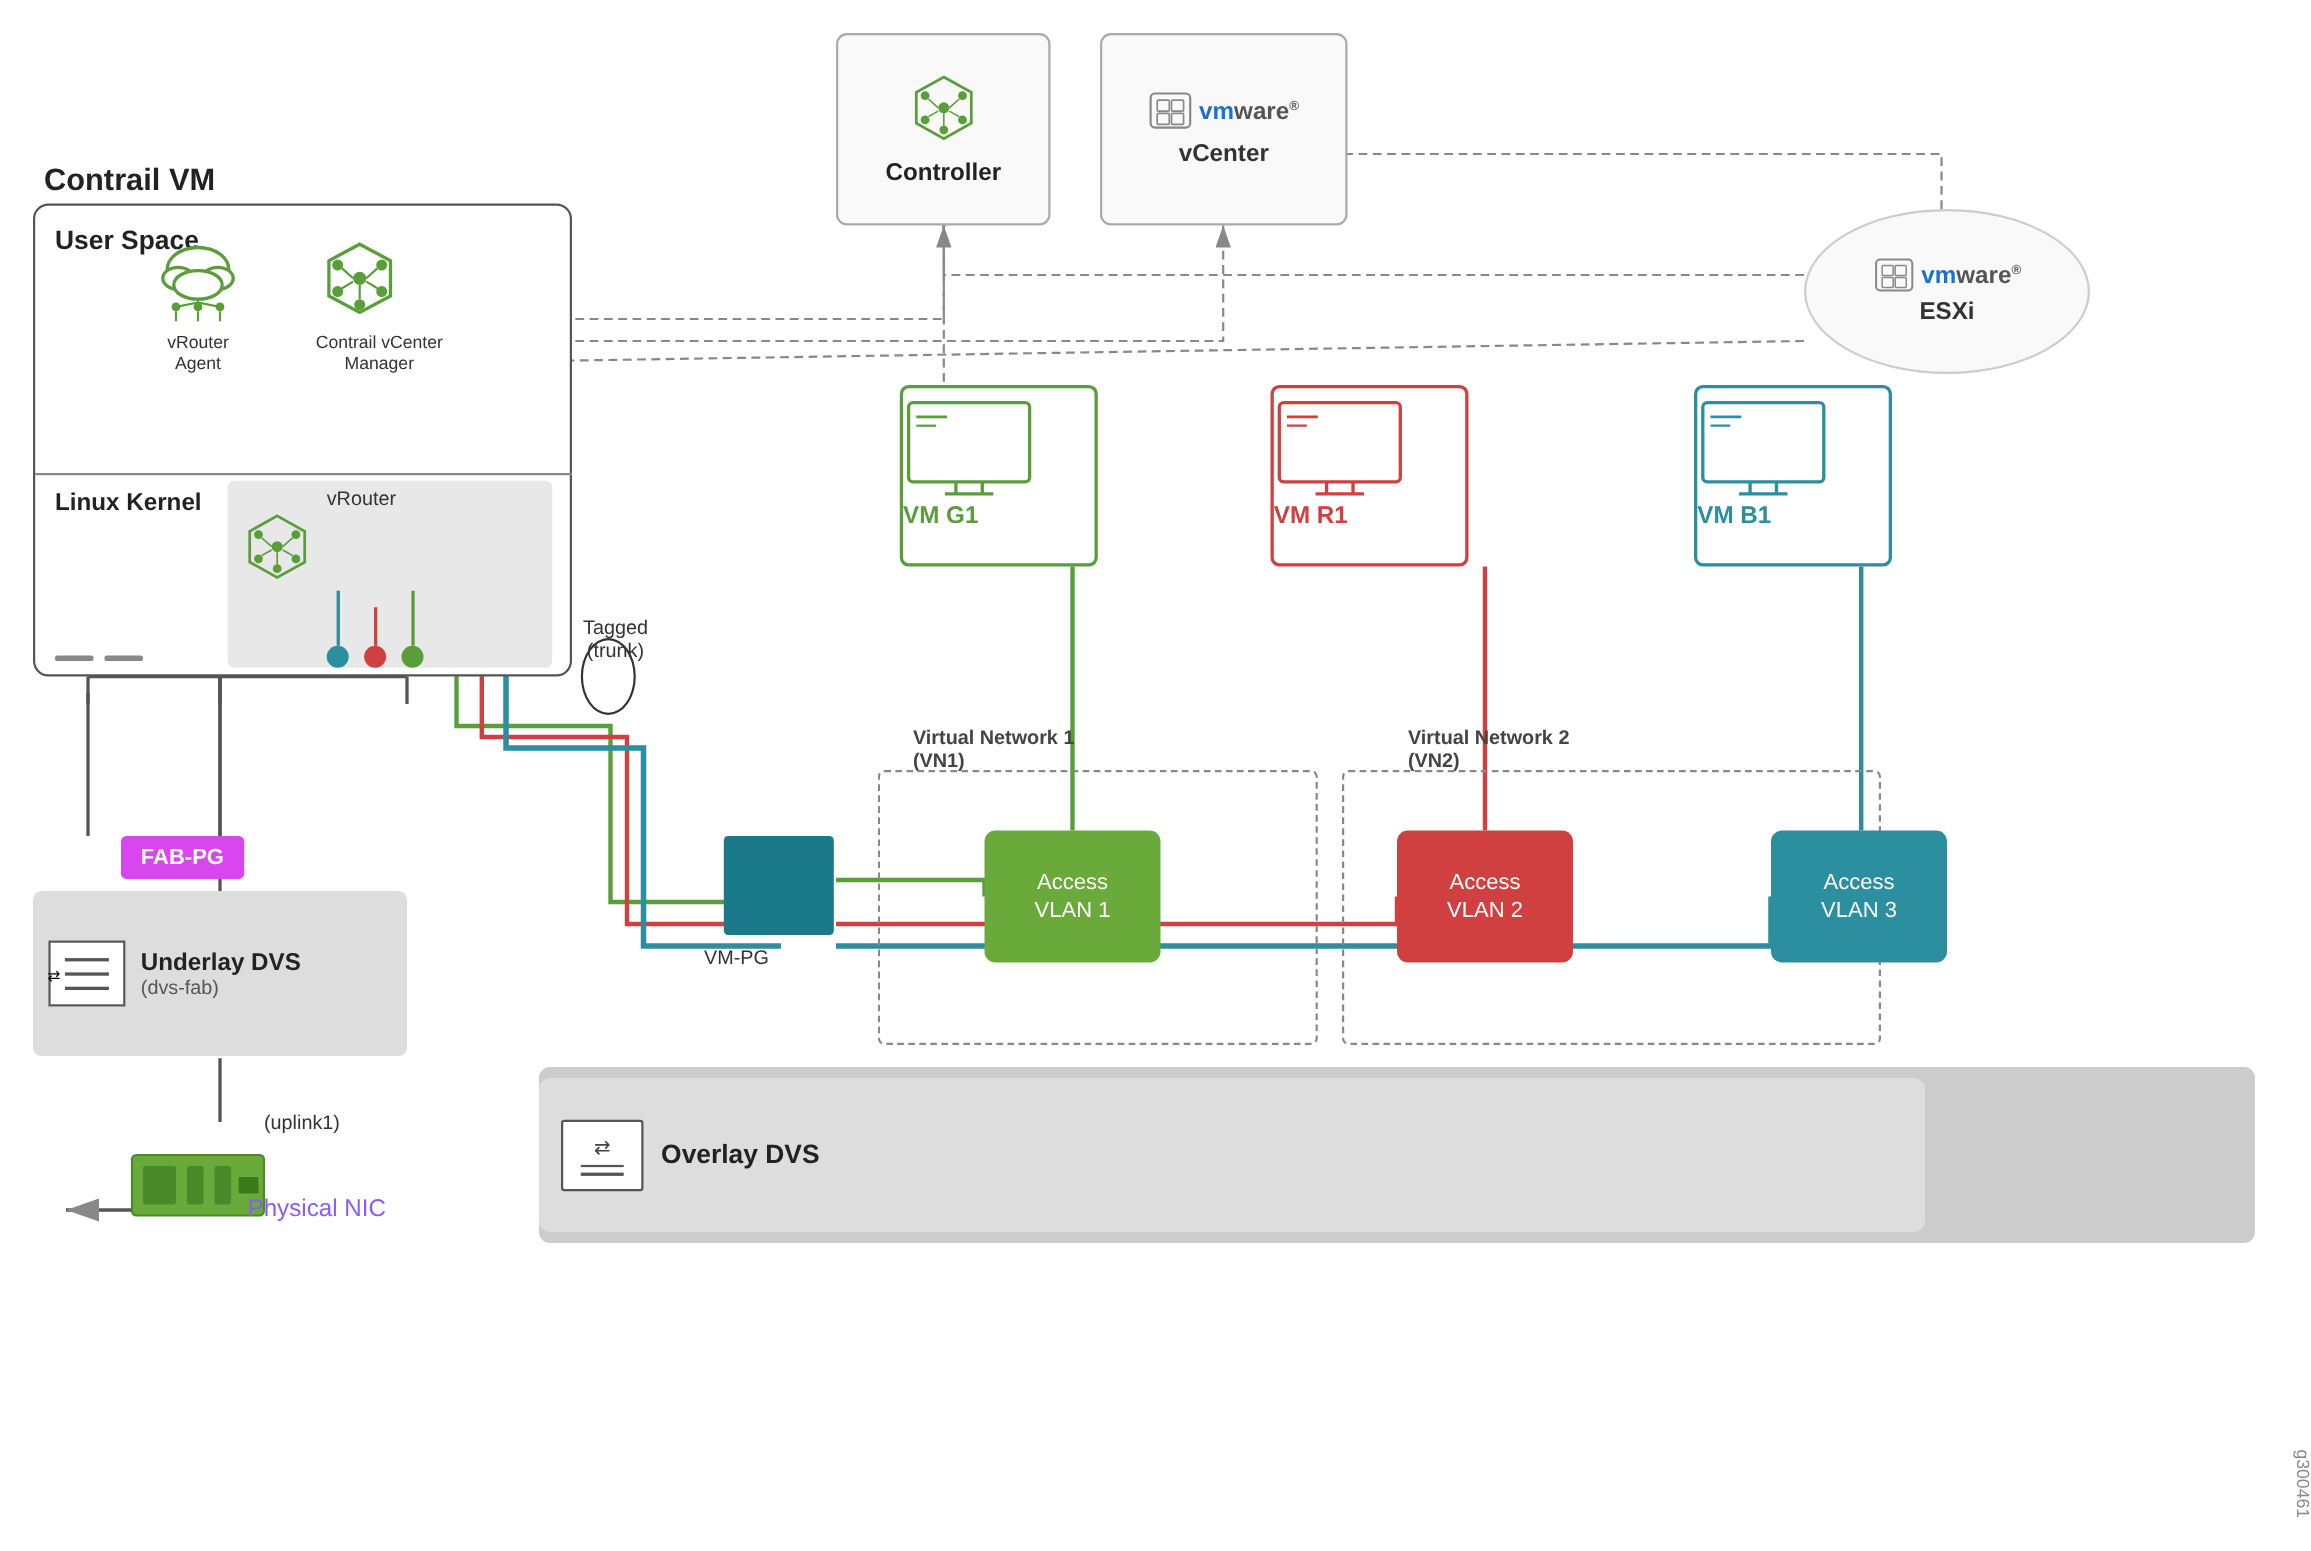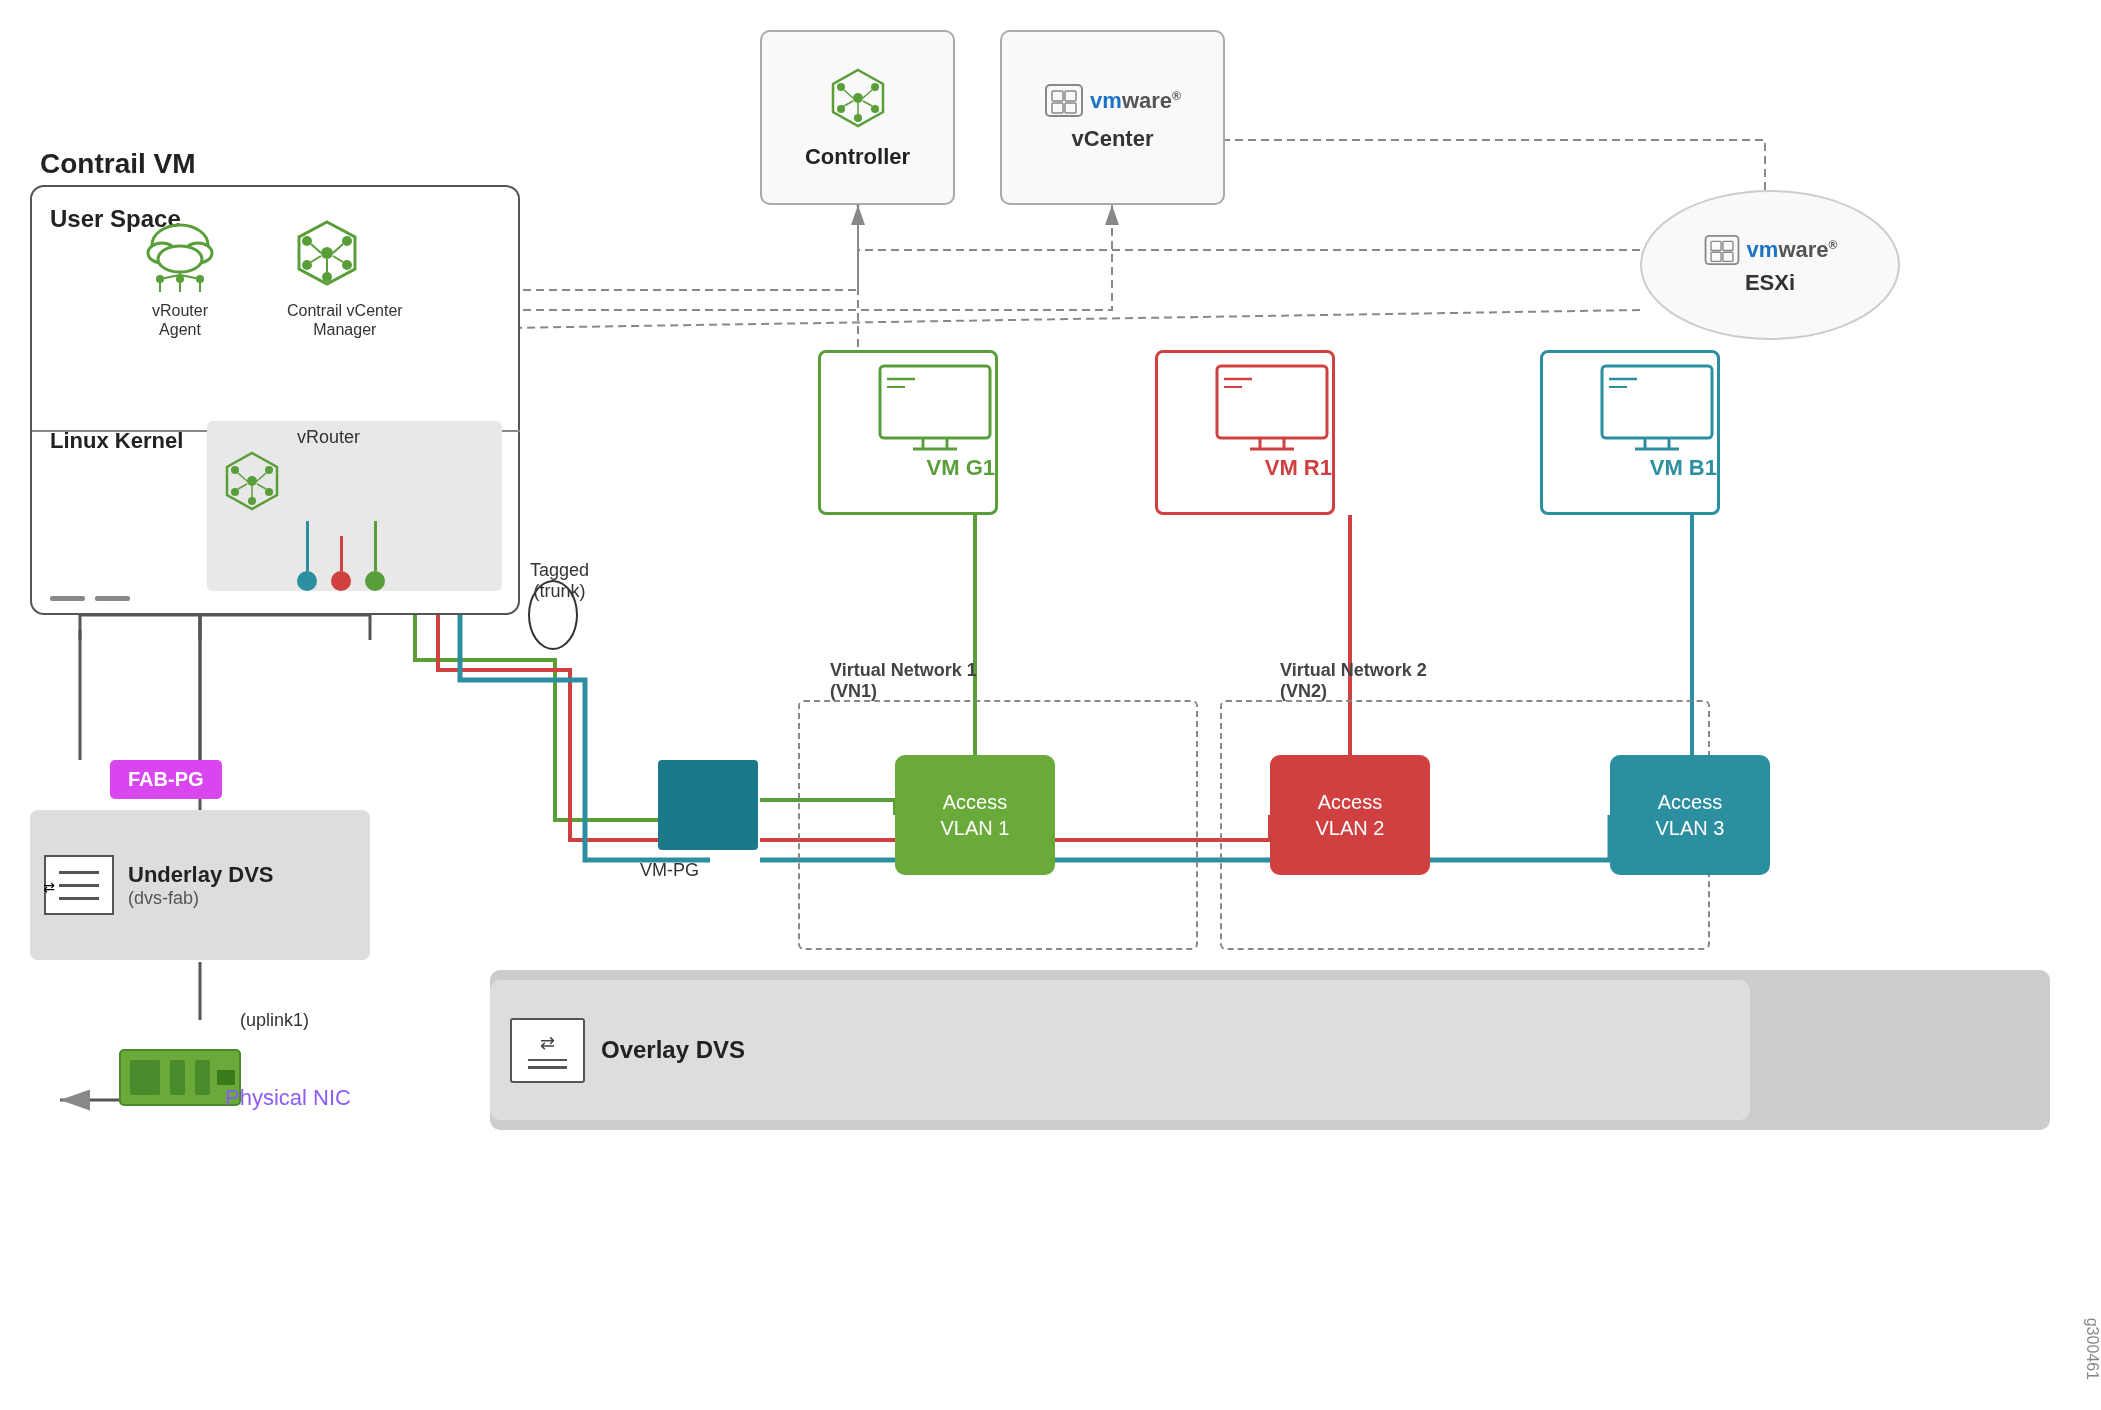"Linux Kernel" .linux-kernel-section { top: 229px -> 245px }
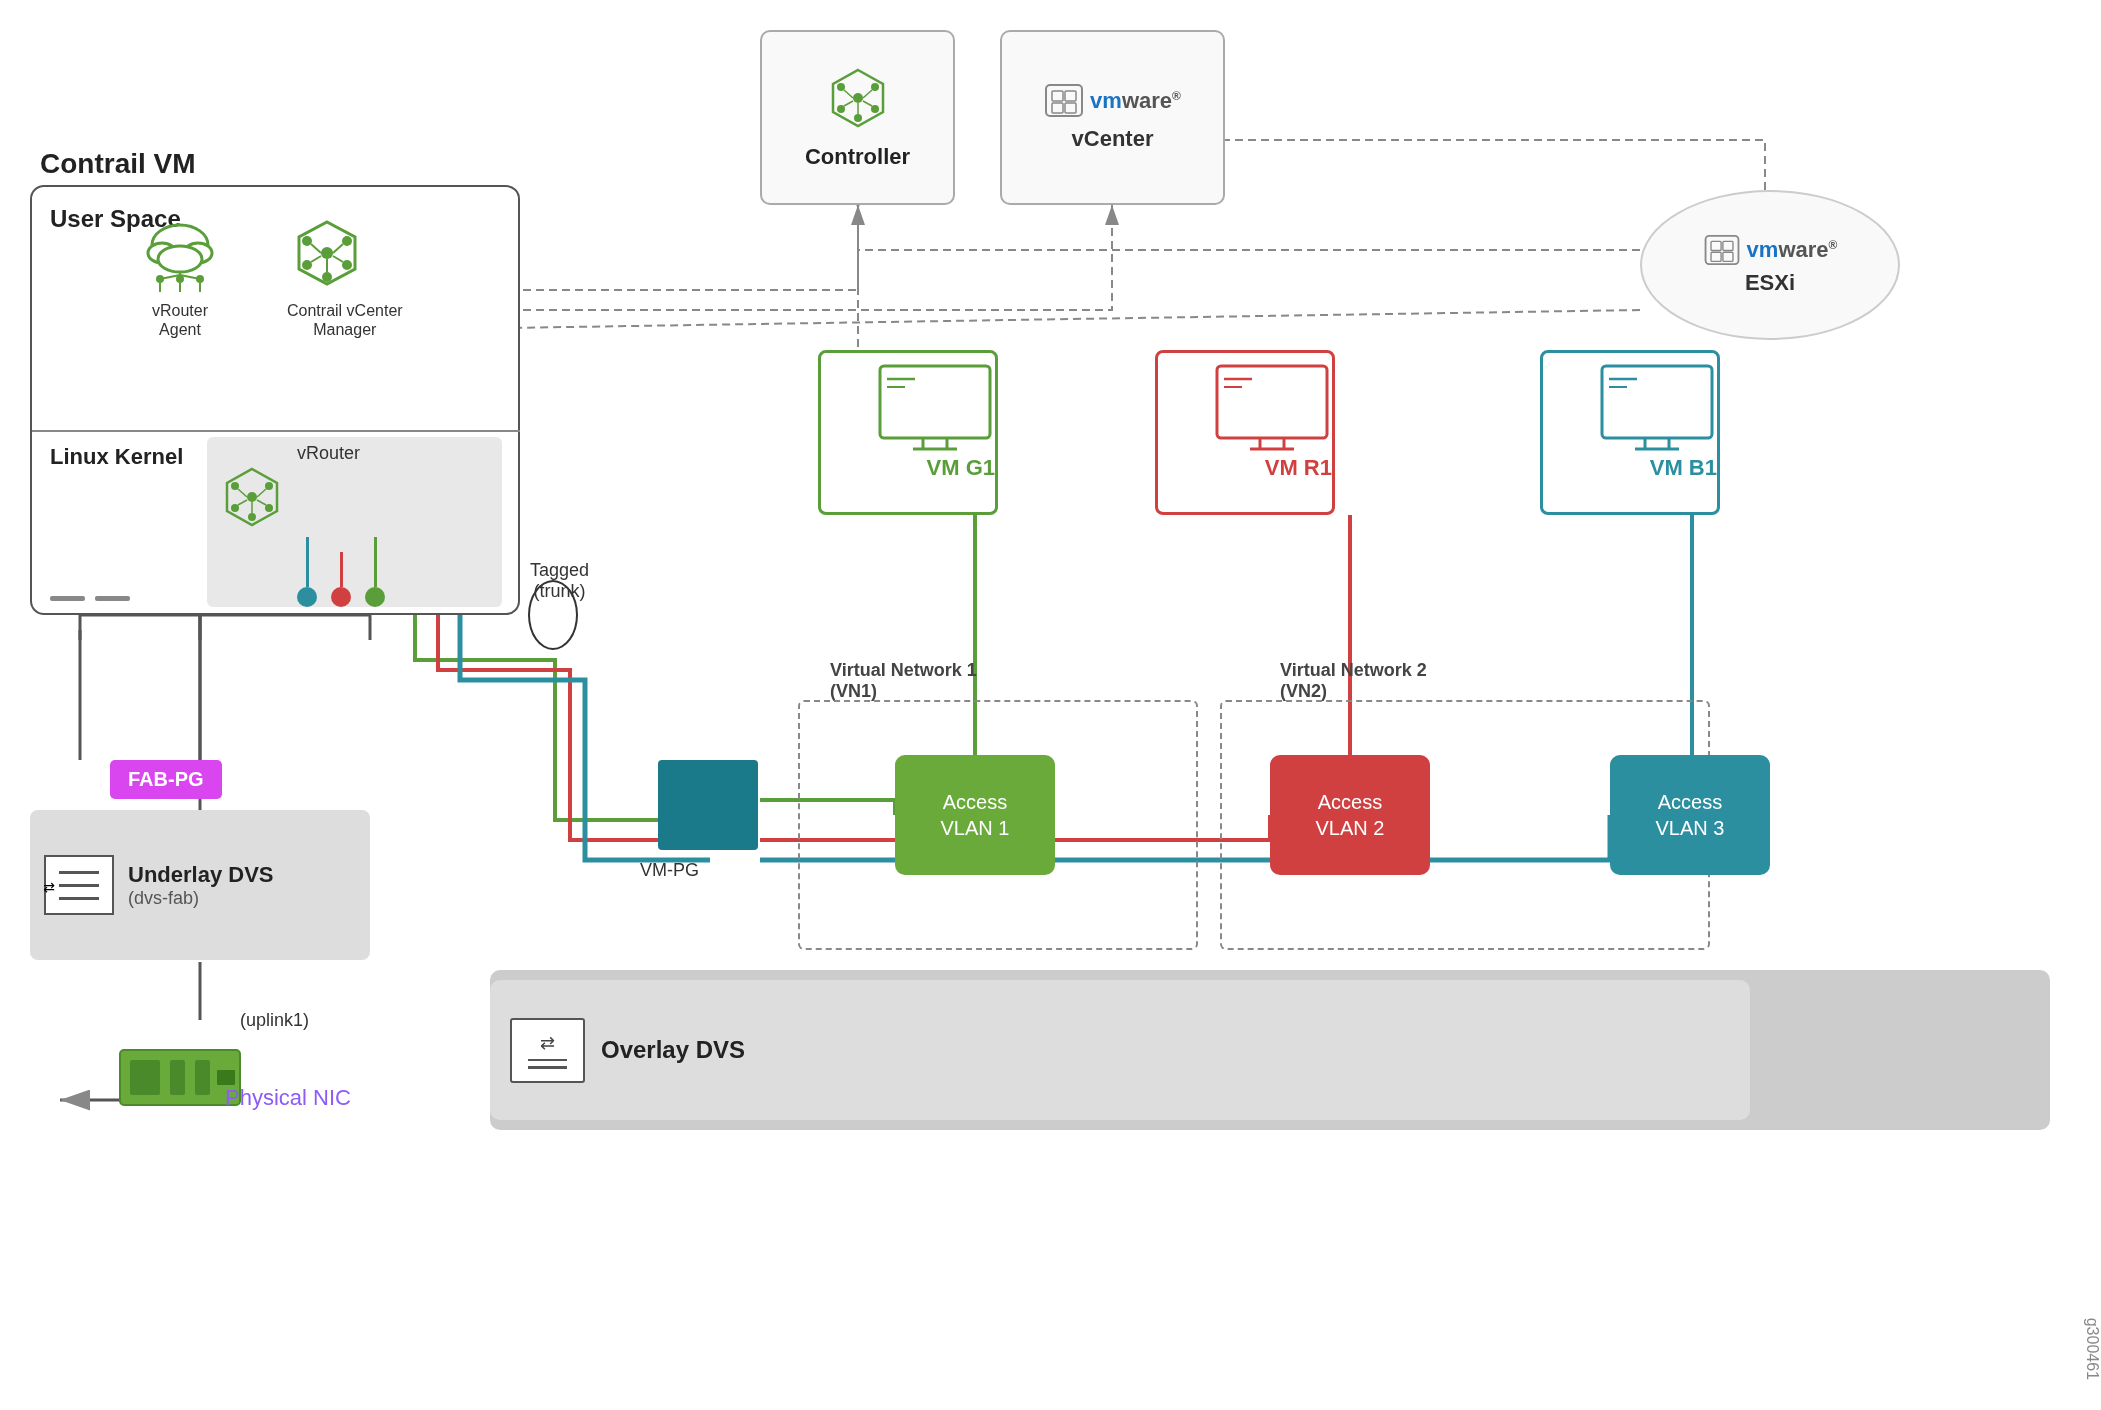"VM G1" .vm-box { align-items: flex-end -> flex-start }
